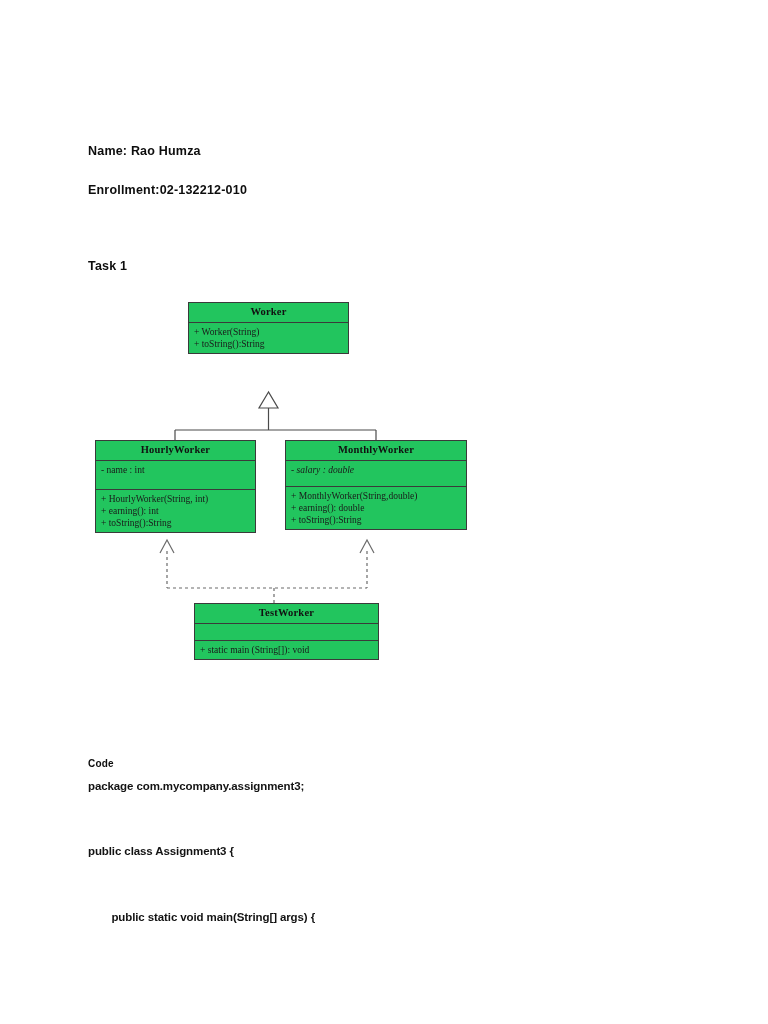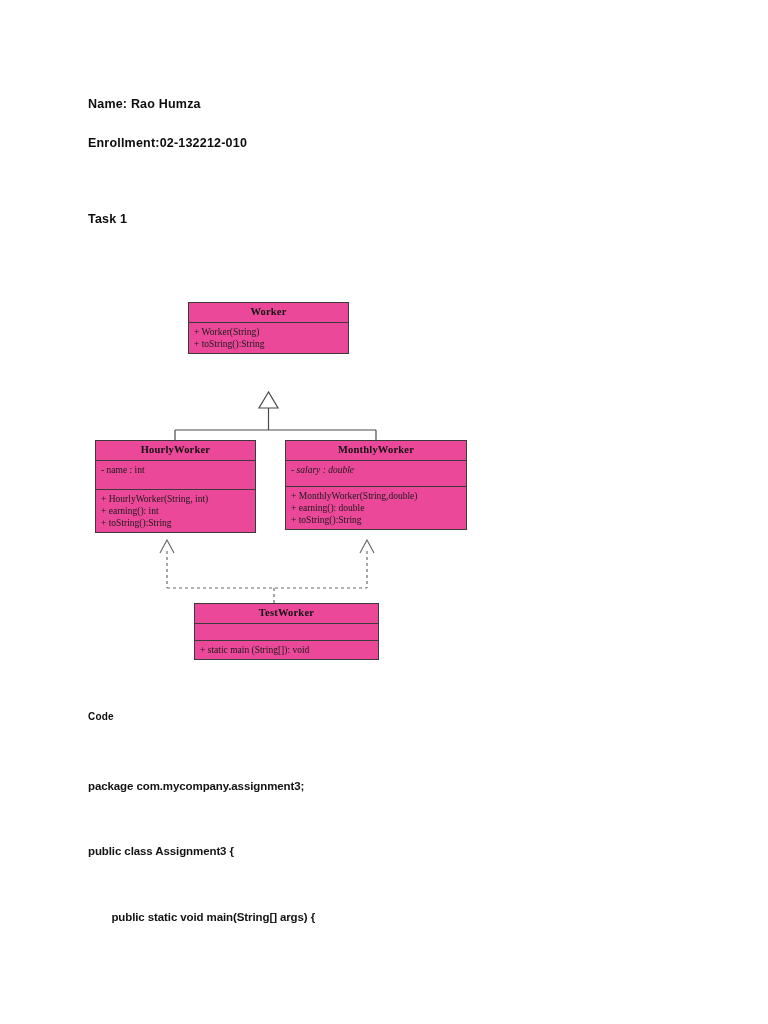"Name: Rao Humza" .doc-line { margin-top: none -> 47px }
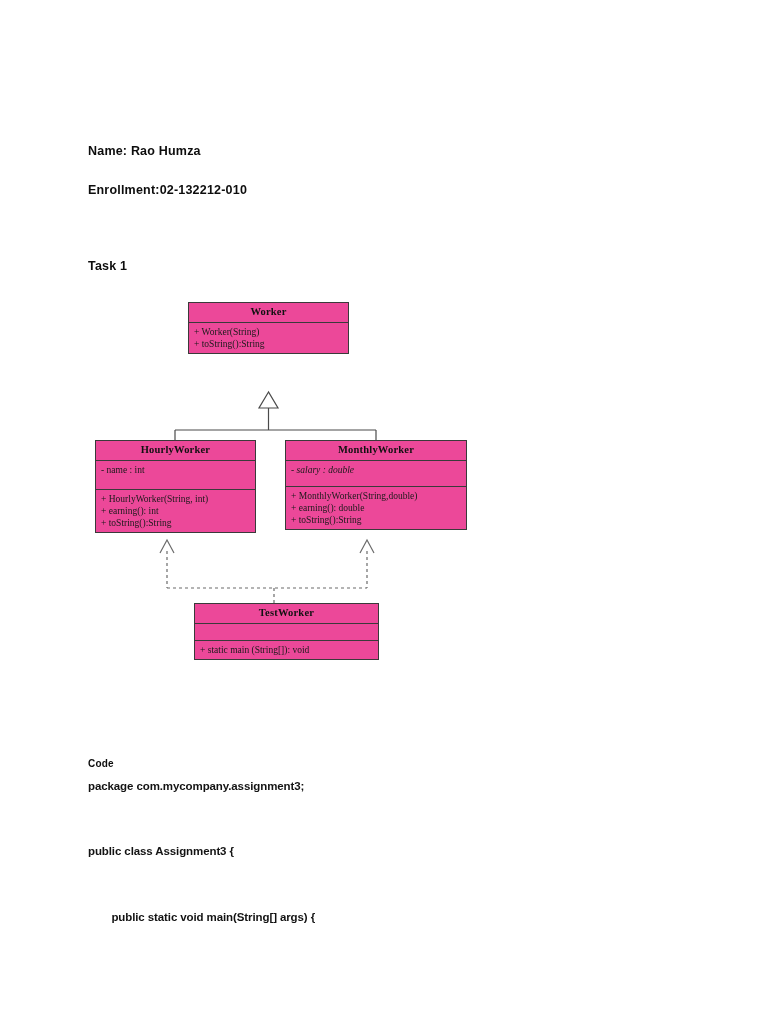"Worker" .uml-class { background: #ec4899 -> #22c55e }
